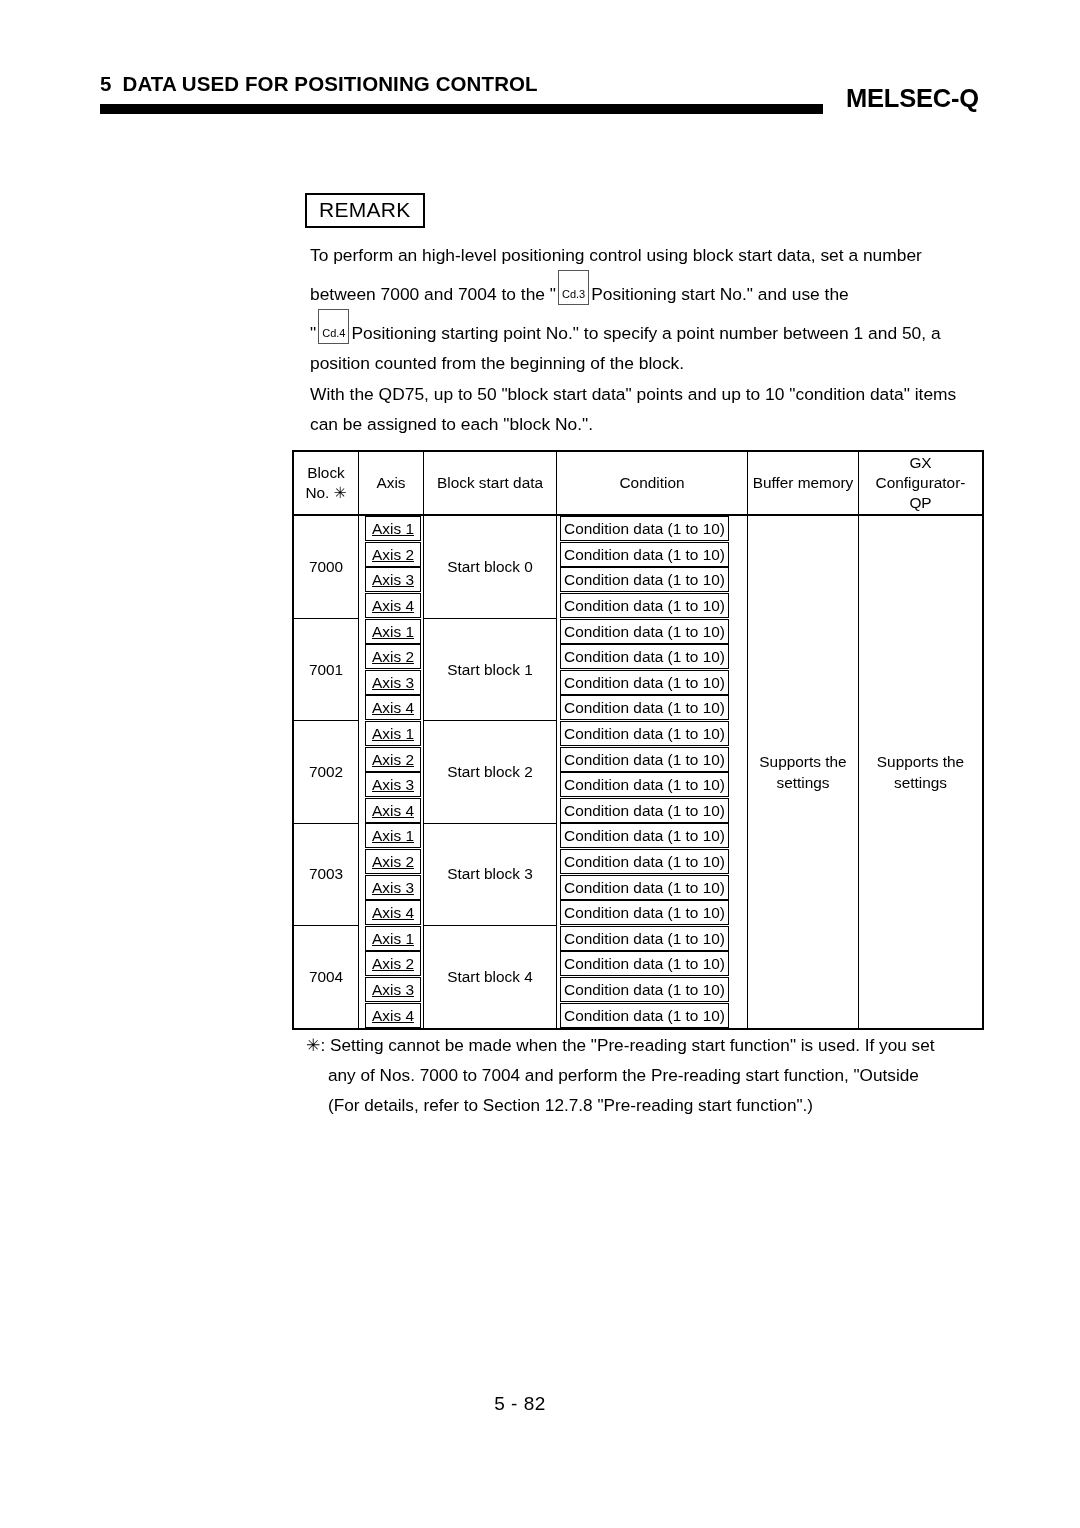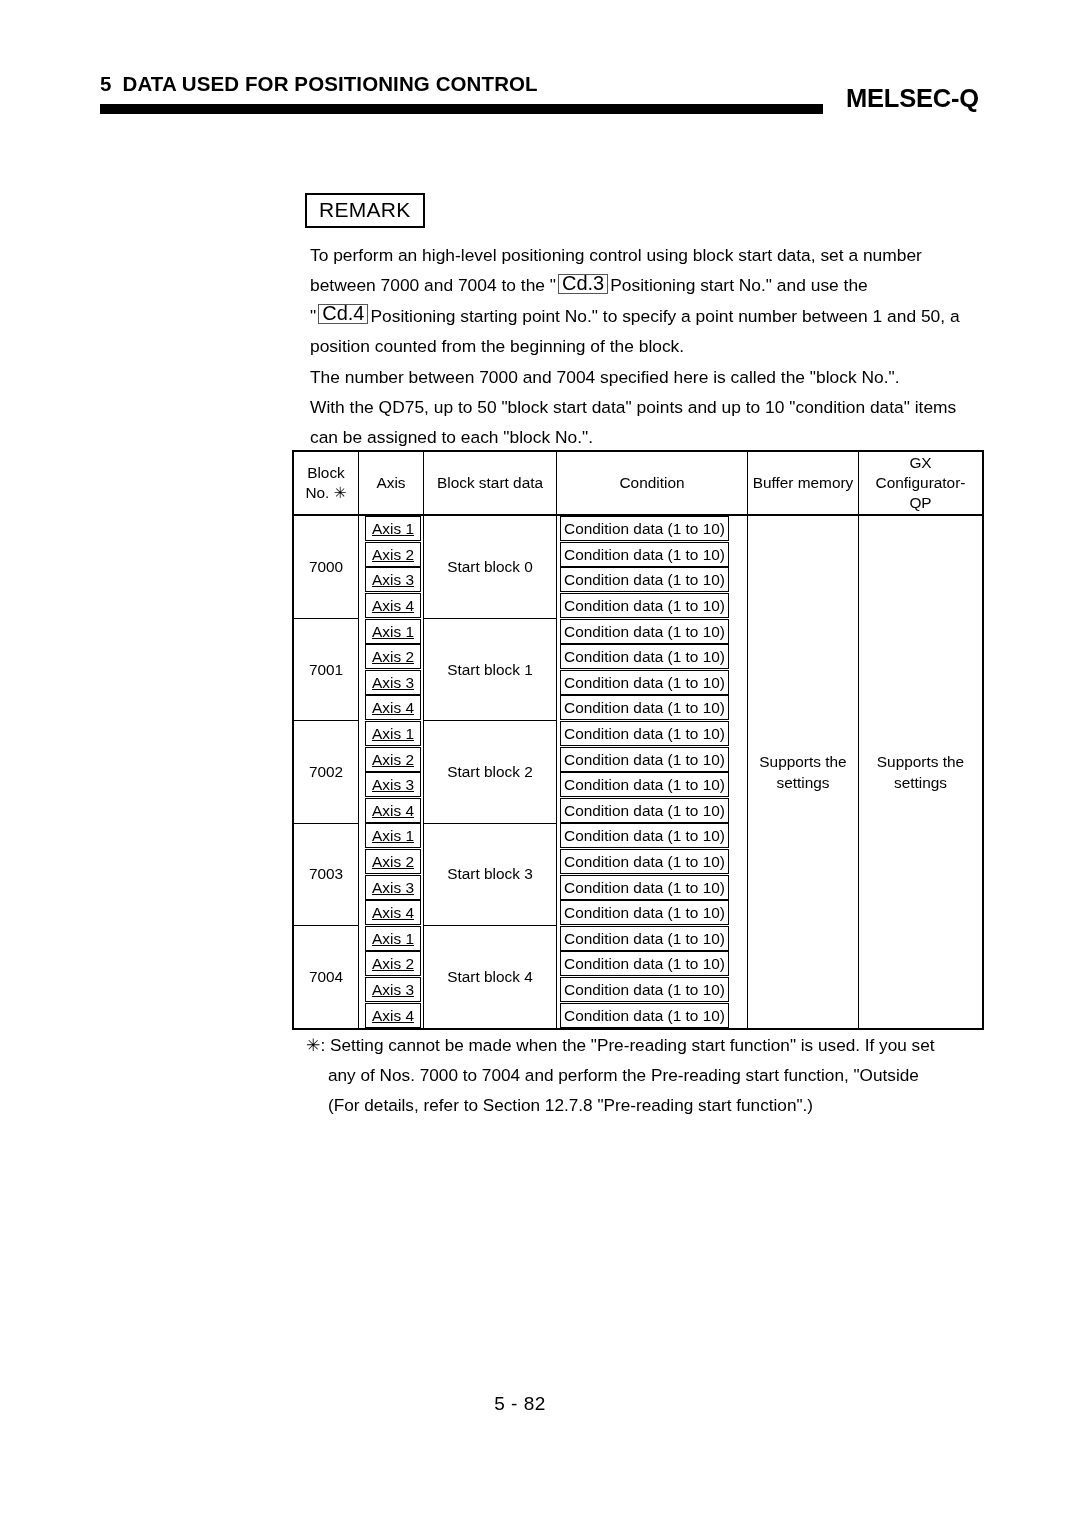"Cd.3" .cd-tag { font-size: 20px -> 11px; padding: 0px 3px 1px 3px -> 15px 3px 1px 3px }
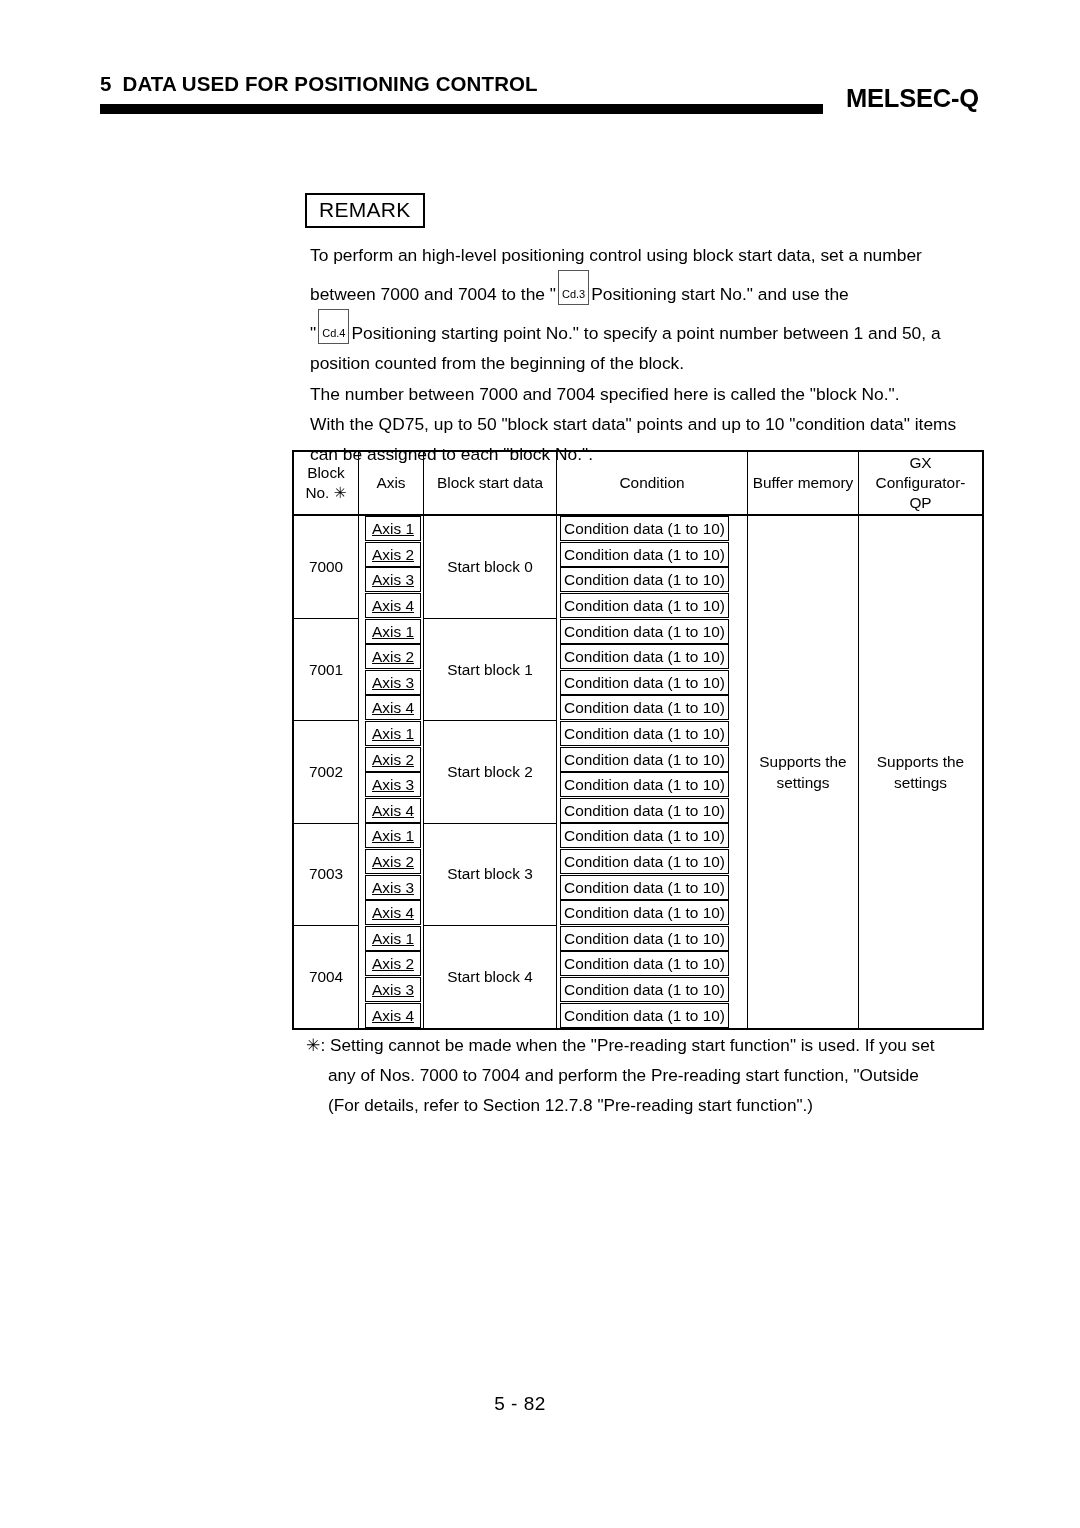"The number between 7000 and" p { html: <p>The number between 7000 and 7004 specified here is called the "block No.".</p> -> none }
